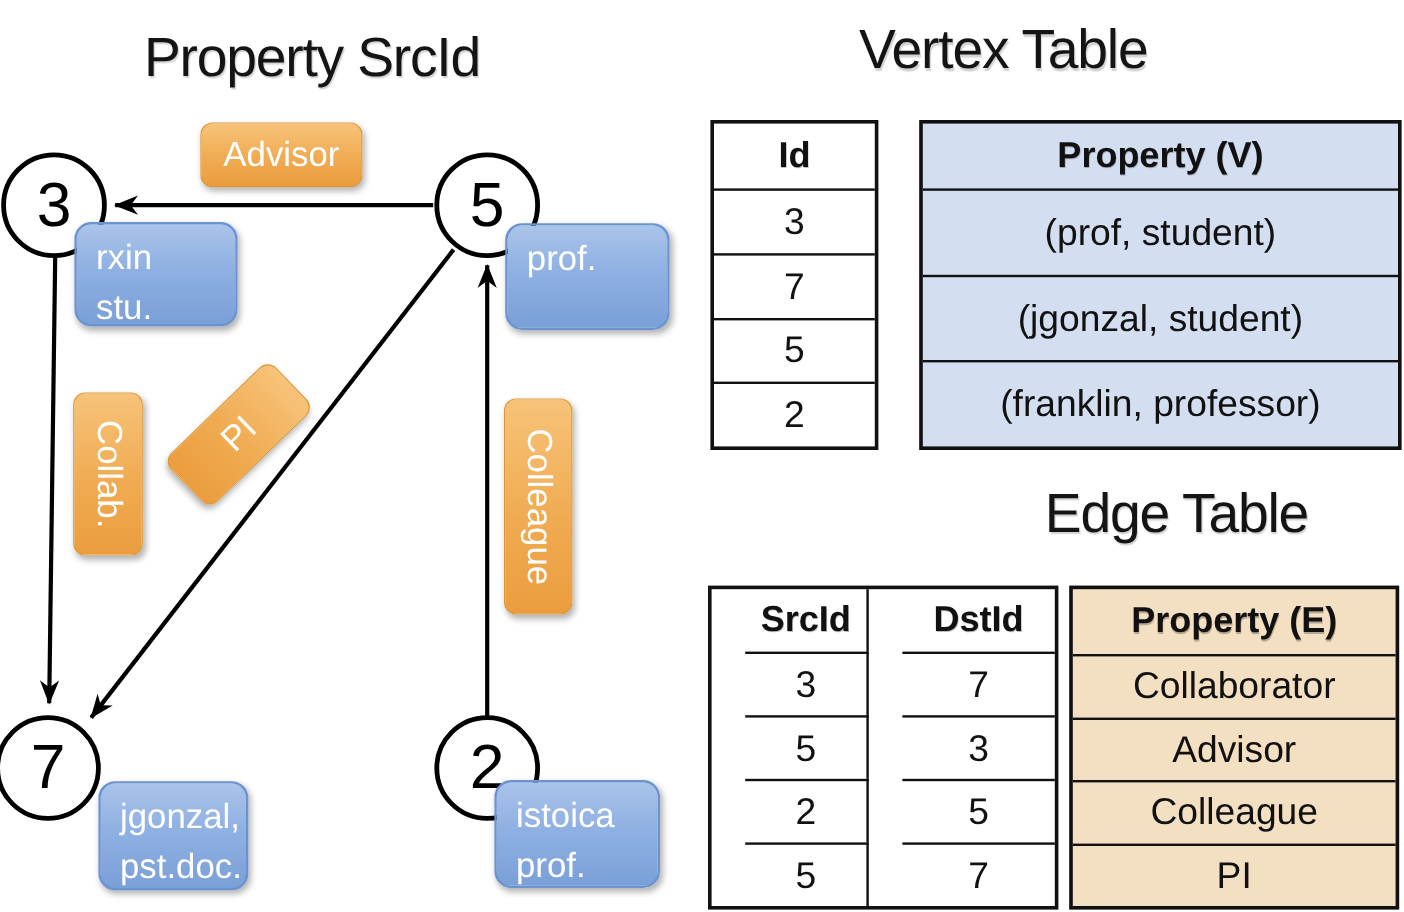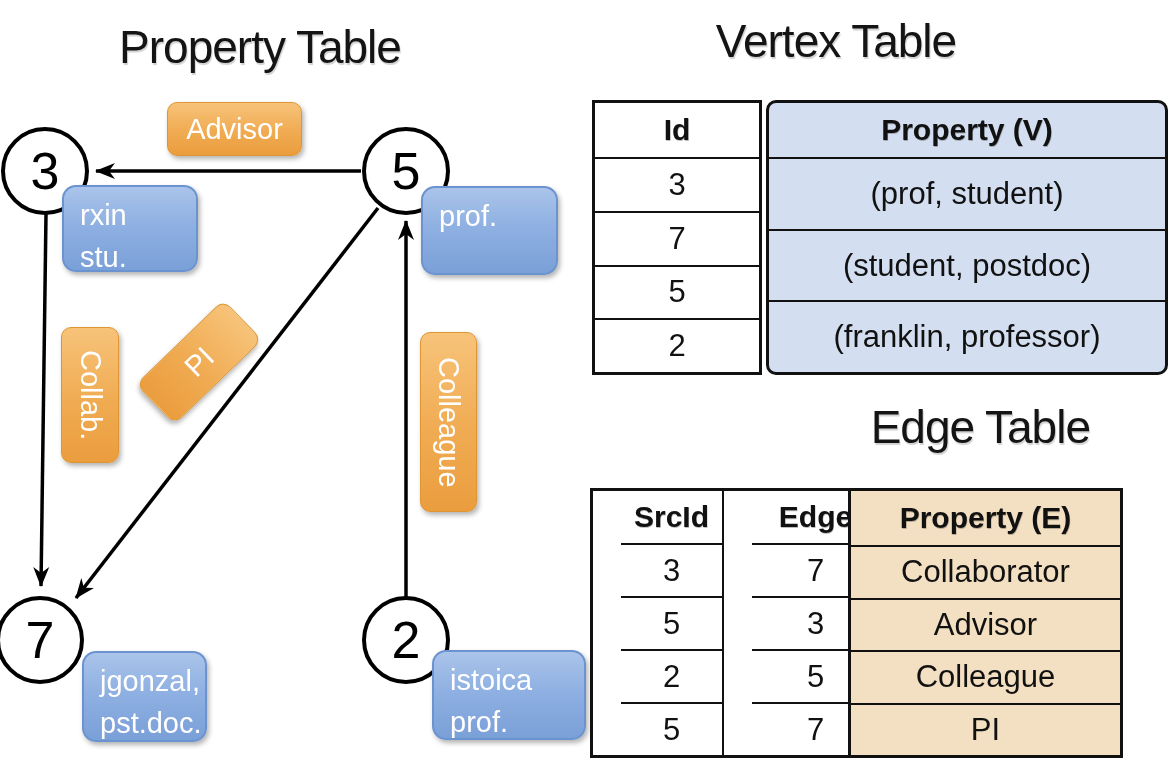"Property Table" div.title { text: Table -> SrcId }
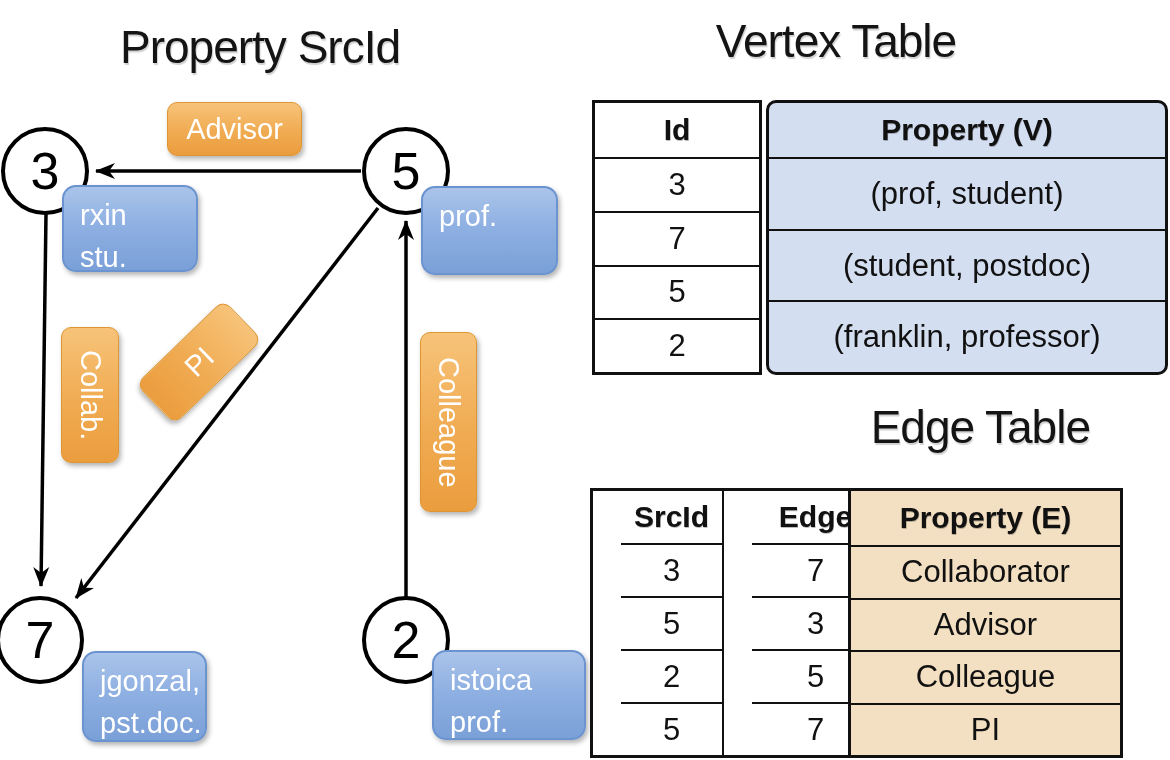"Id" #vt-id { width: 170px -> 140px }
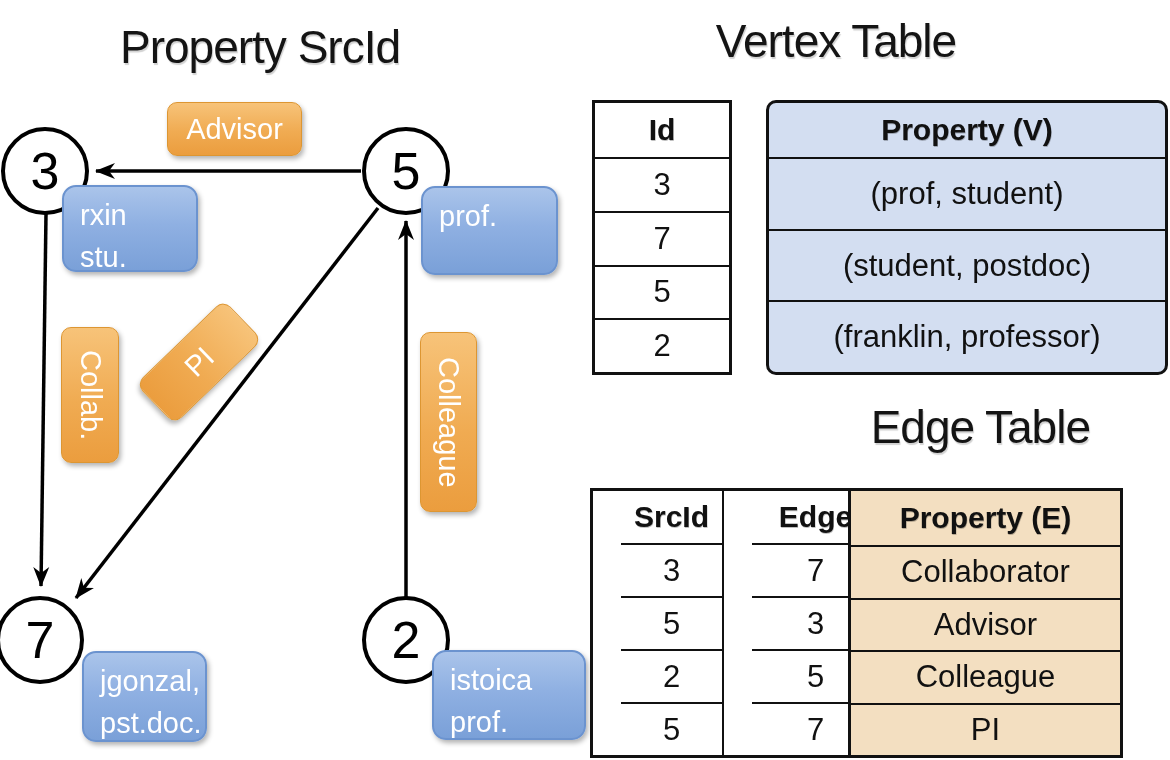"Property (V)" #vt-prop { border-radius: 10px -> none }
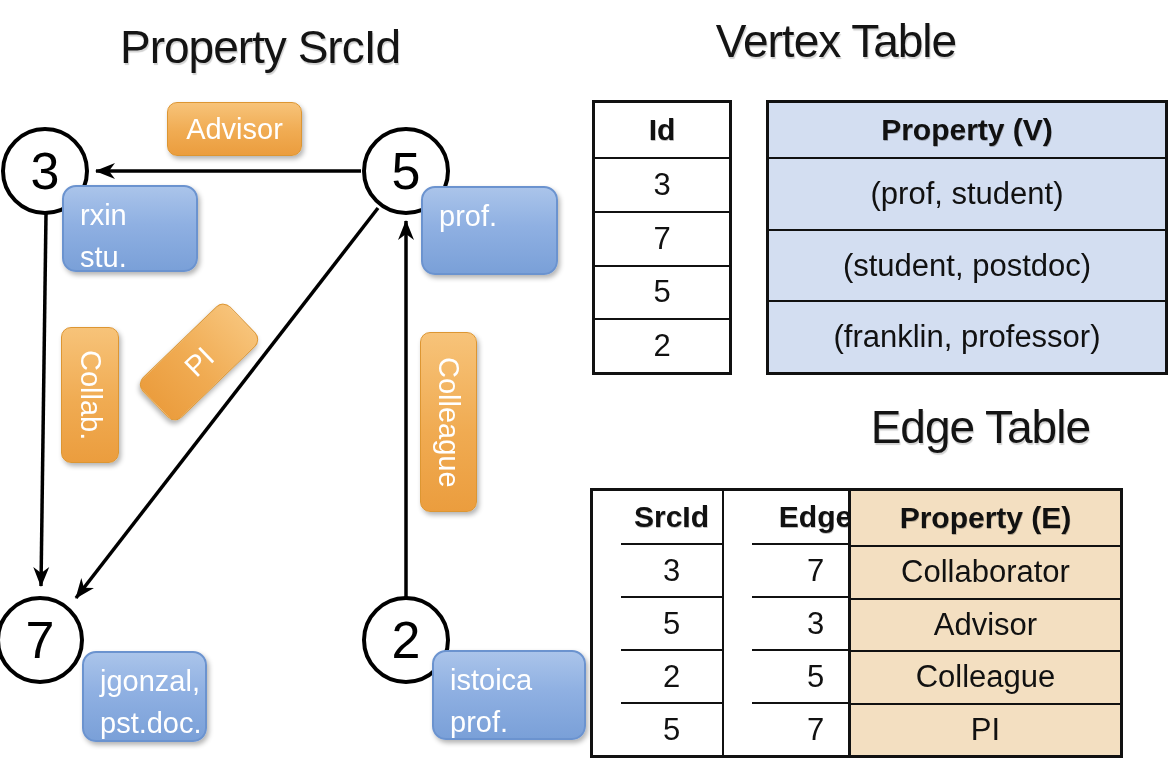"(student, postdoc)" div.cell { text: student, postdoc -> jgonzal, student }
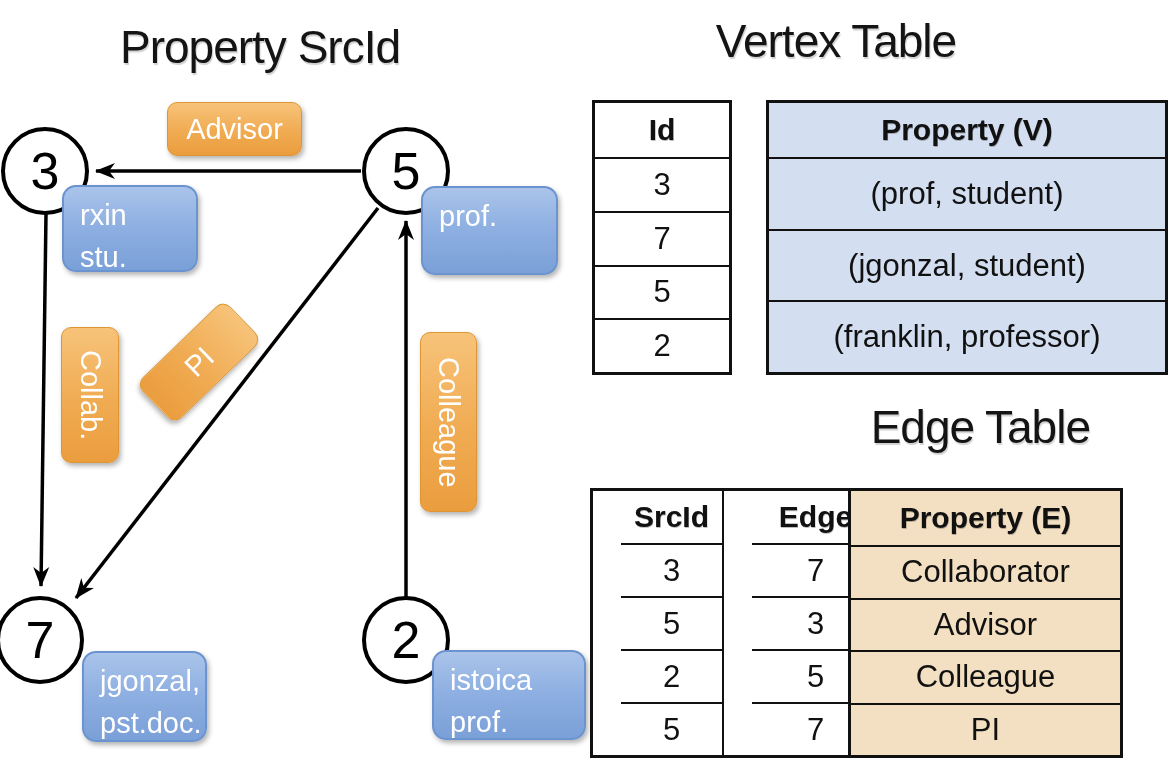"Edge" div.gcell { text: Edge -> DstId }
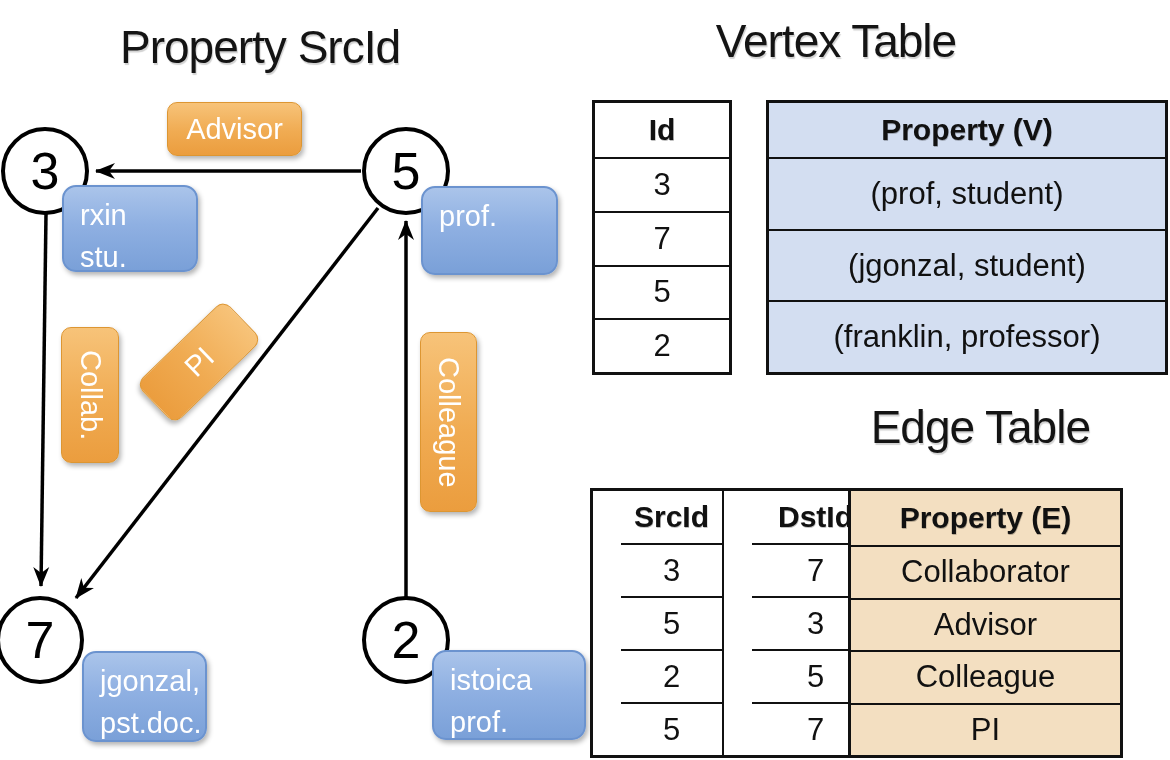"Property (E)" #et-prop { left: 848px -> 891px }
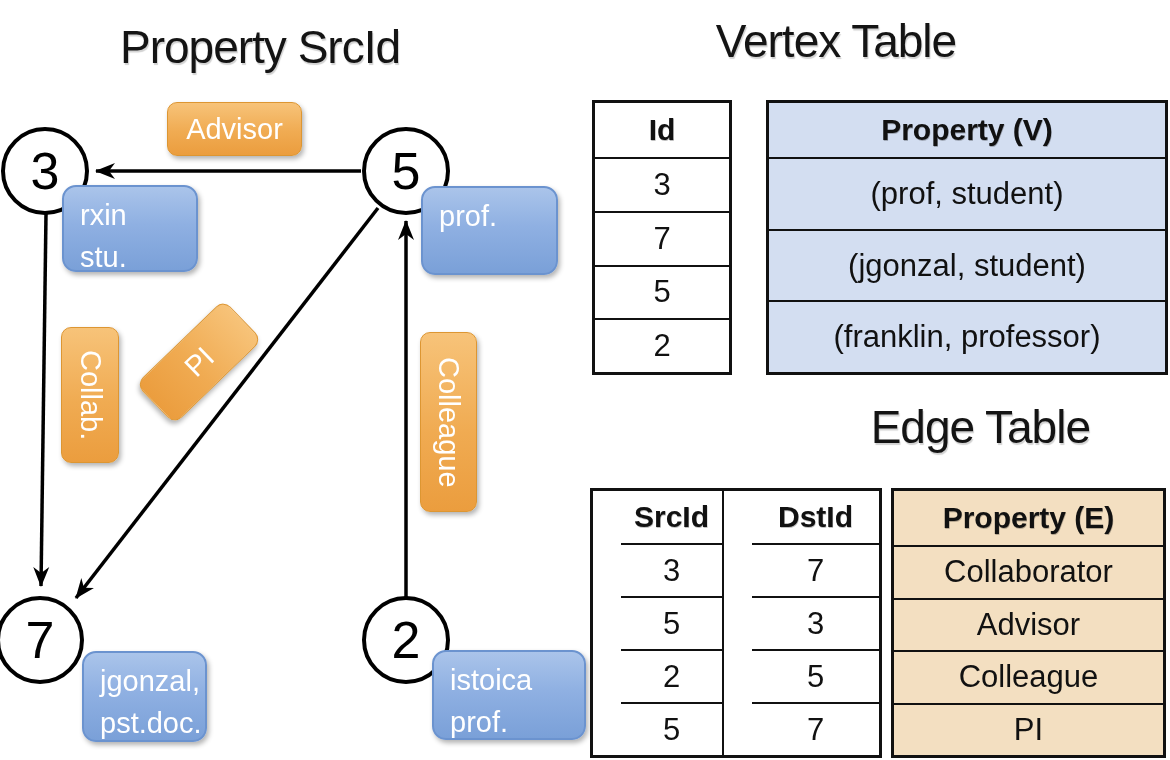"istoica" #prop-istoica { left: 432px -> 412px; width: 154px -> 138px }
